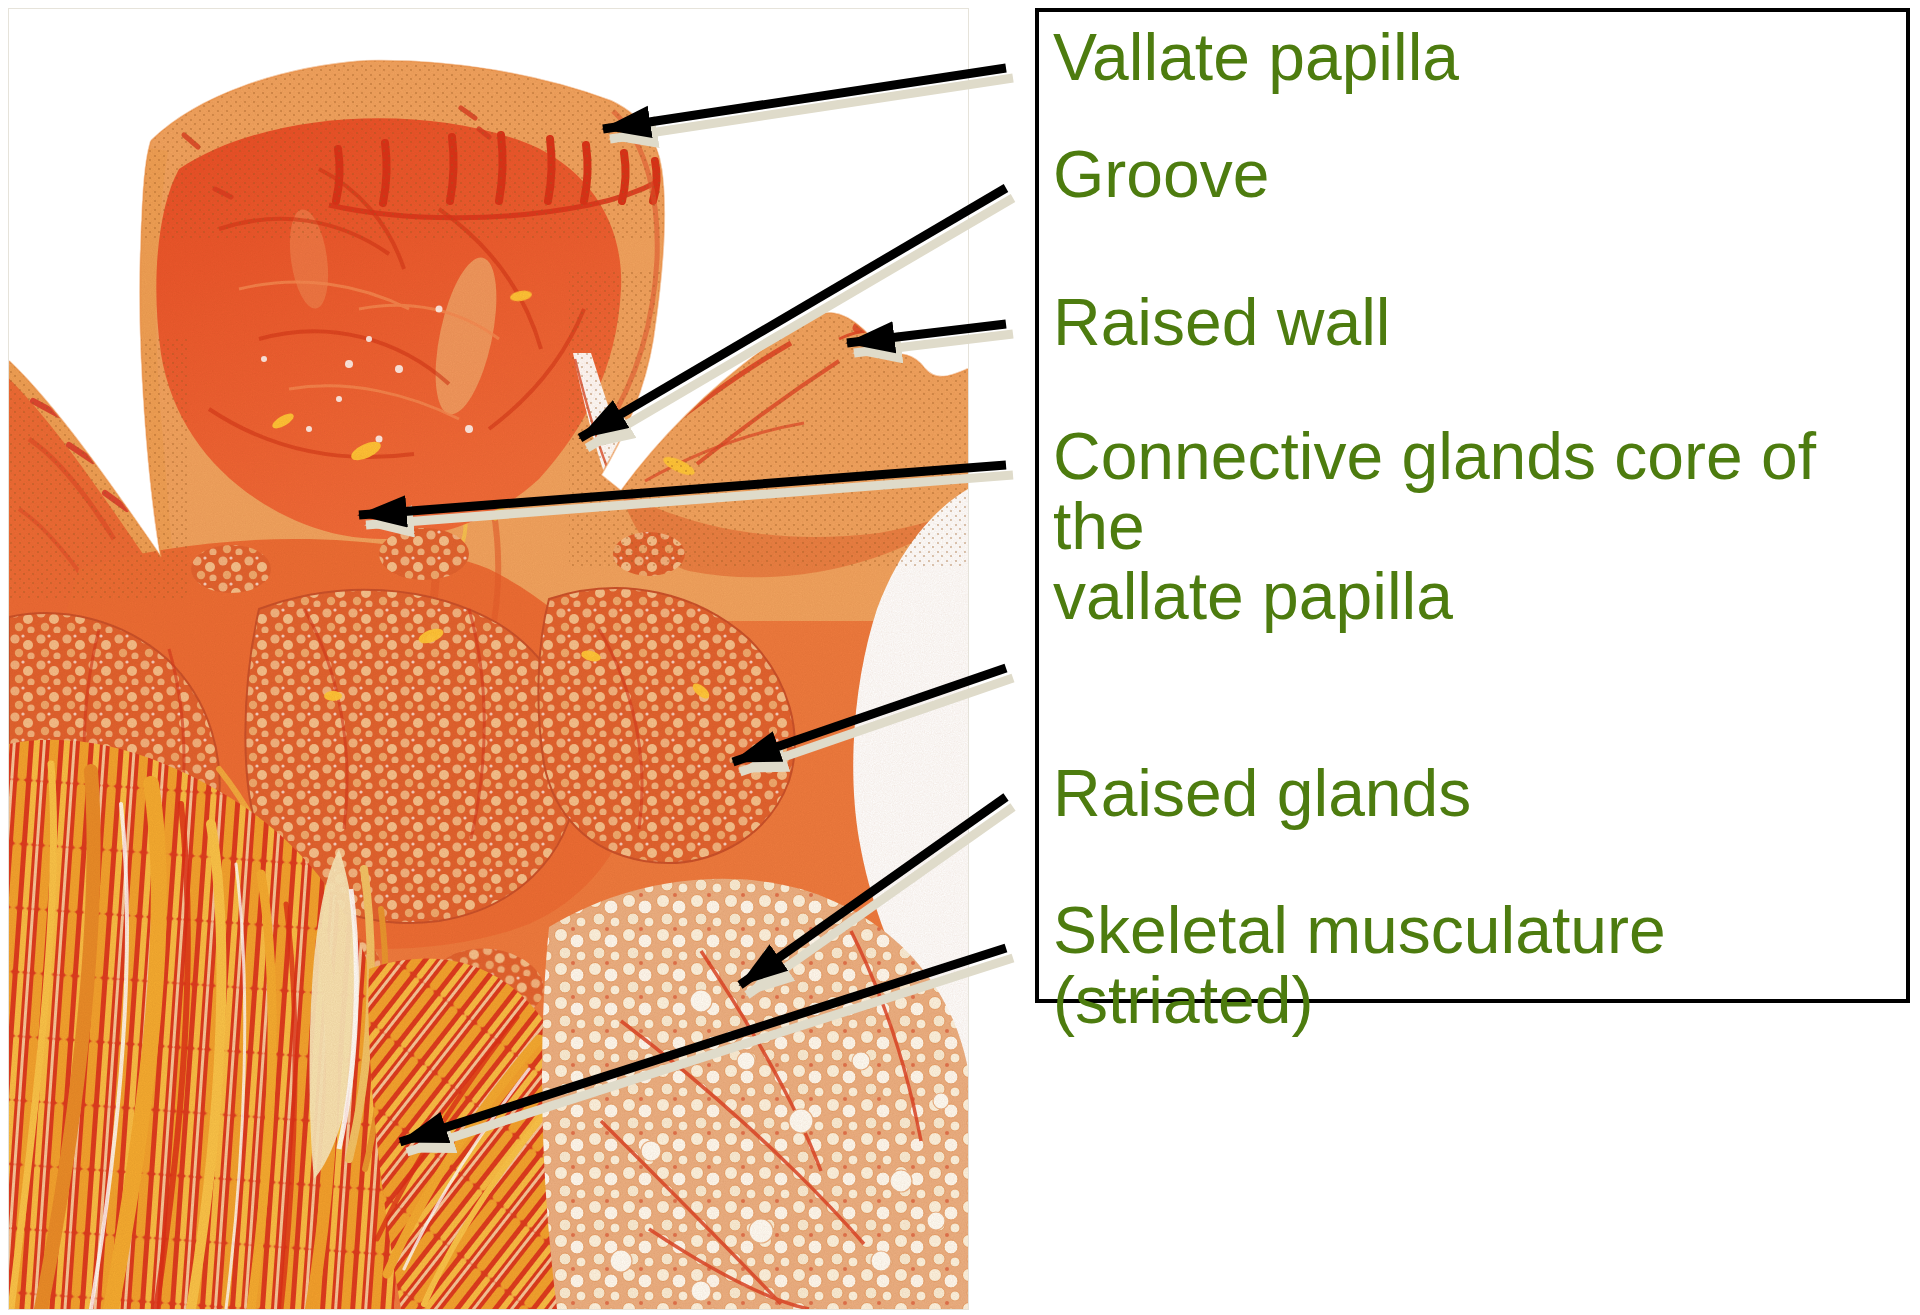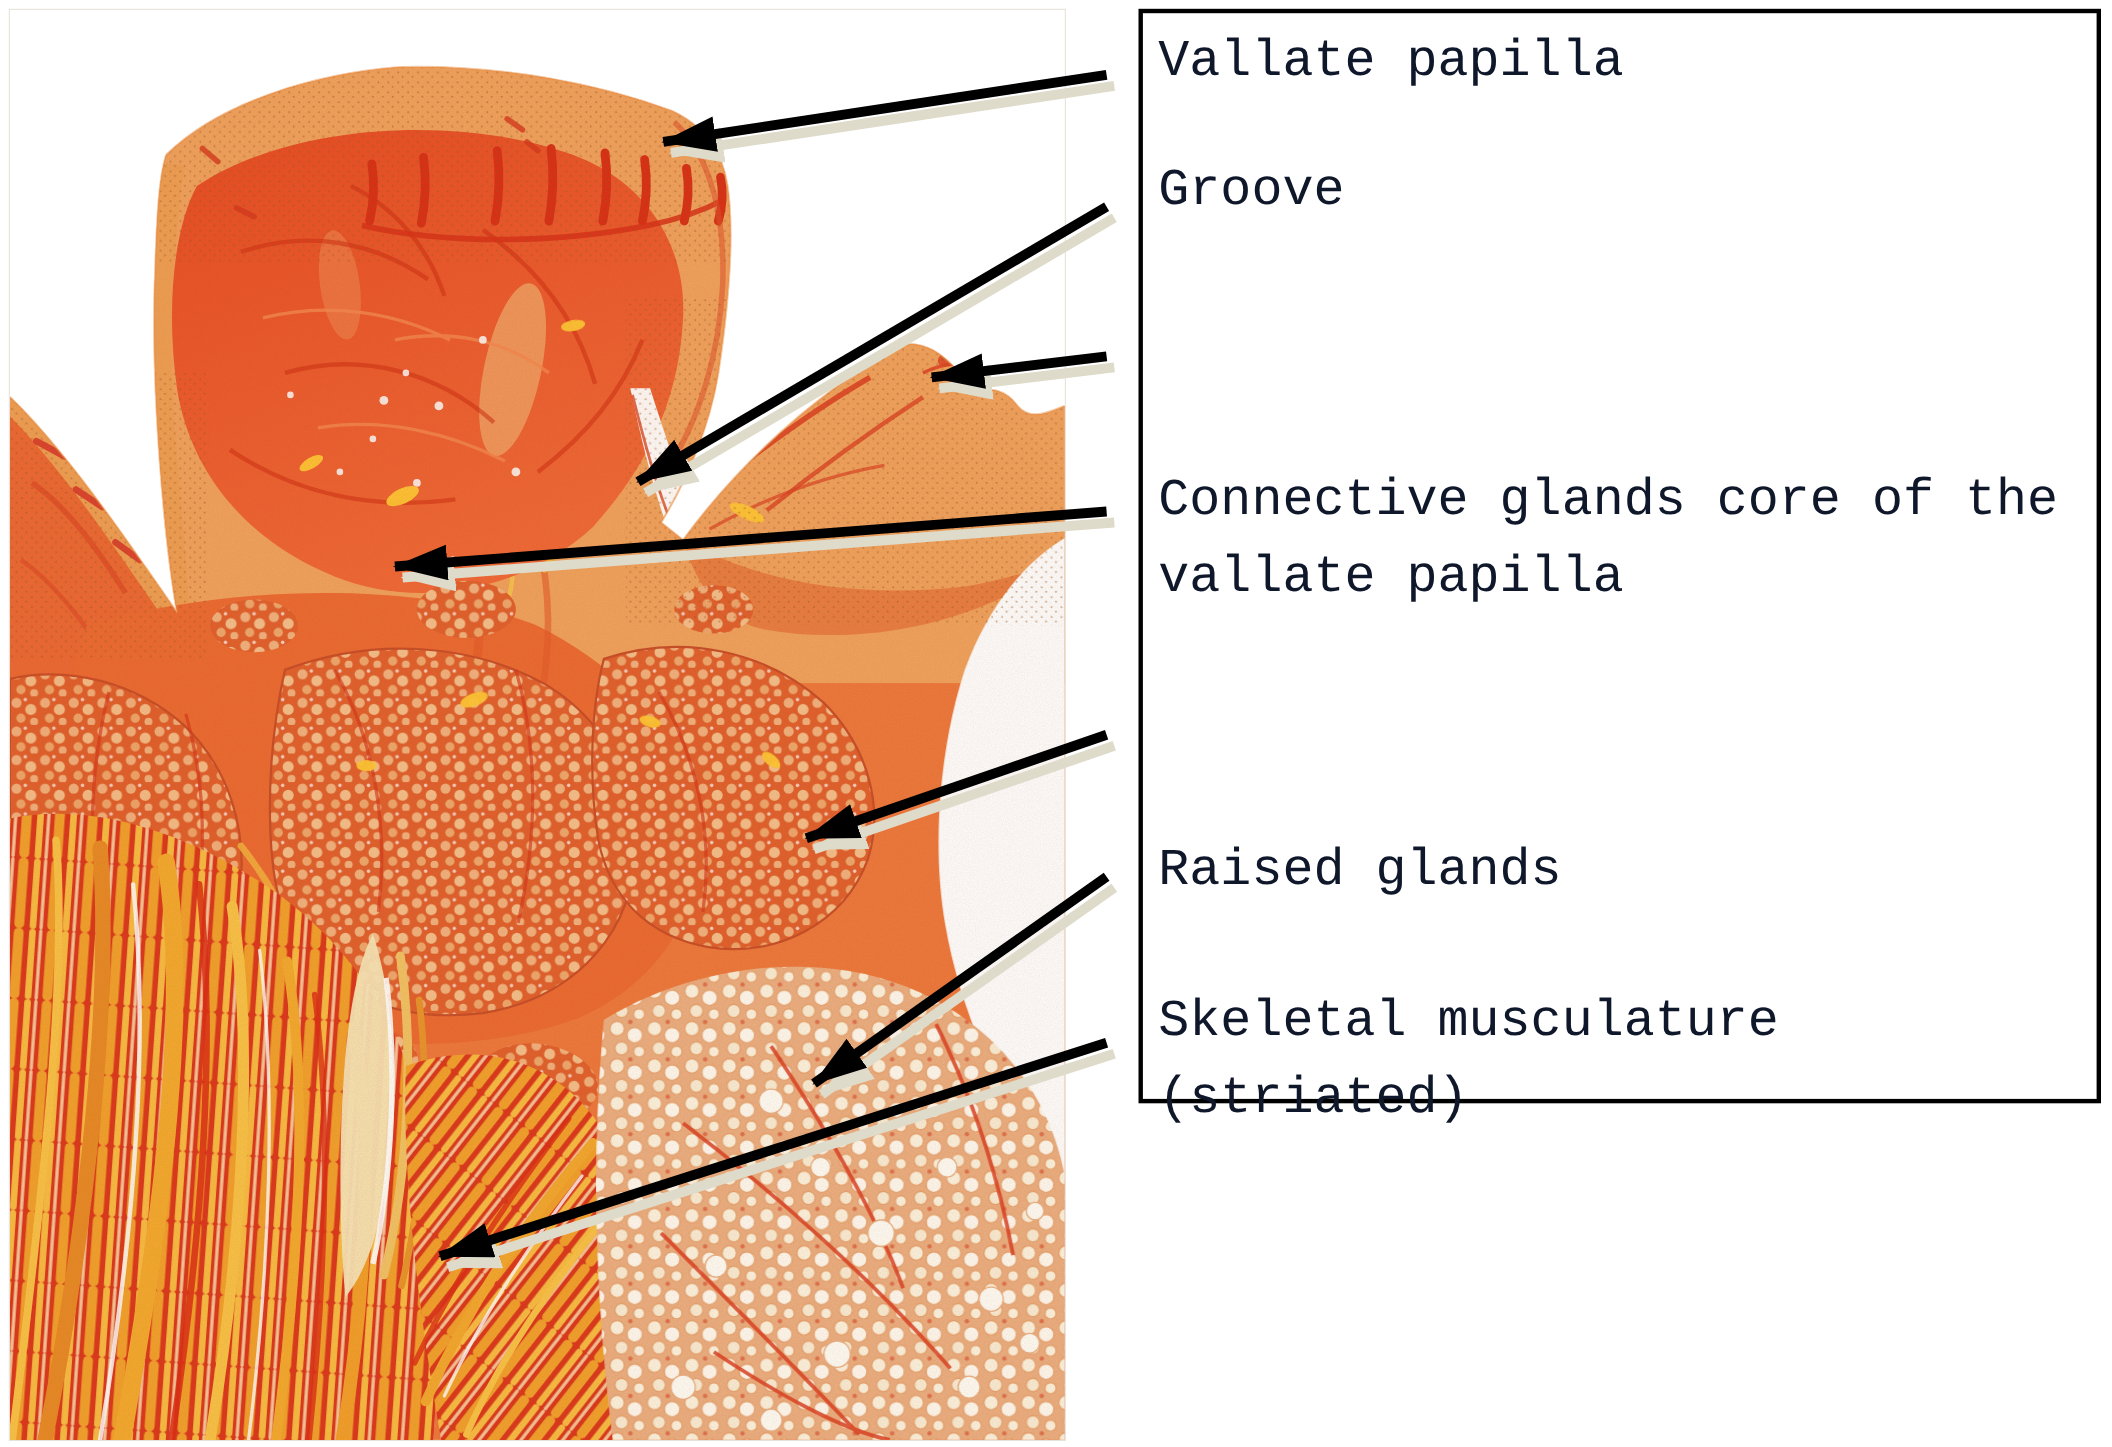"Vallate papilla" .legend-label { color: #0f172a -> #4d7c0f; font-family: Liberation Mono, monospace -> none; font-size: 47px -> 66px }
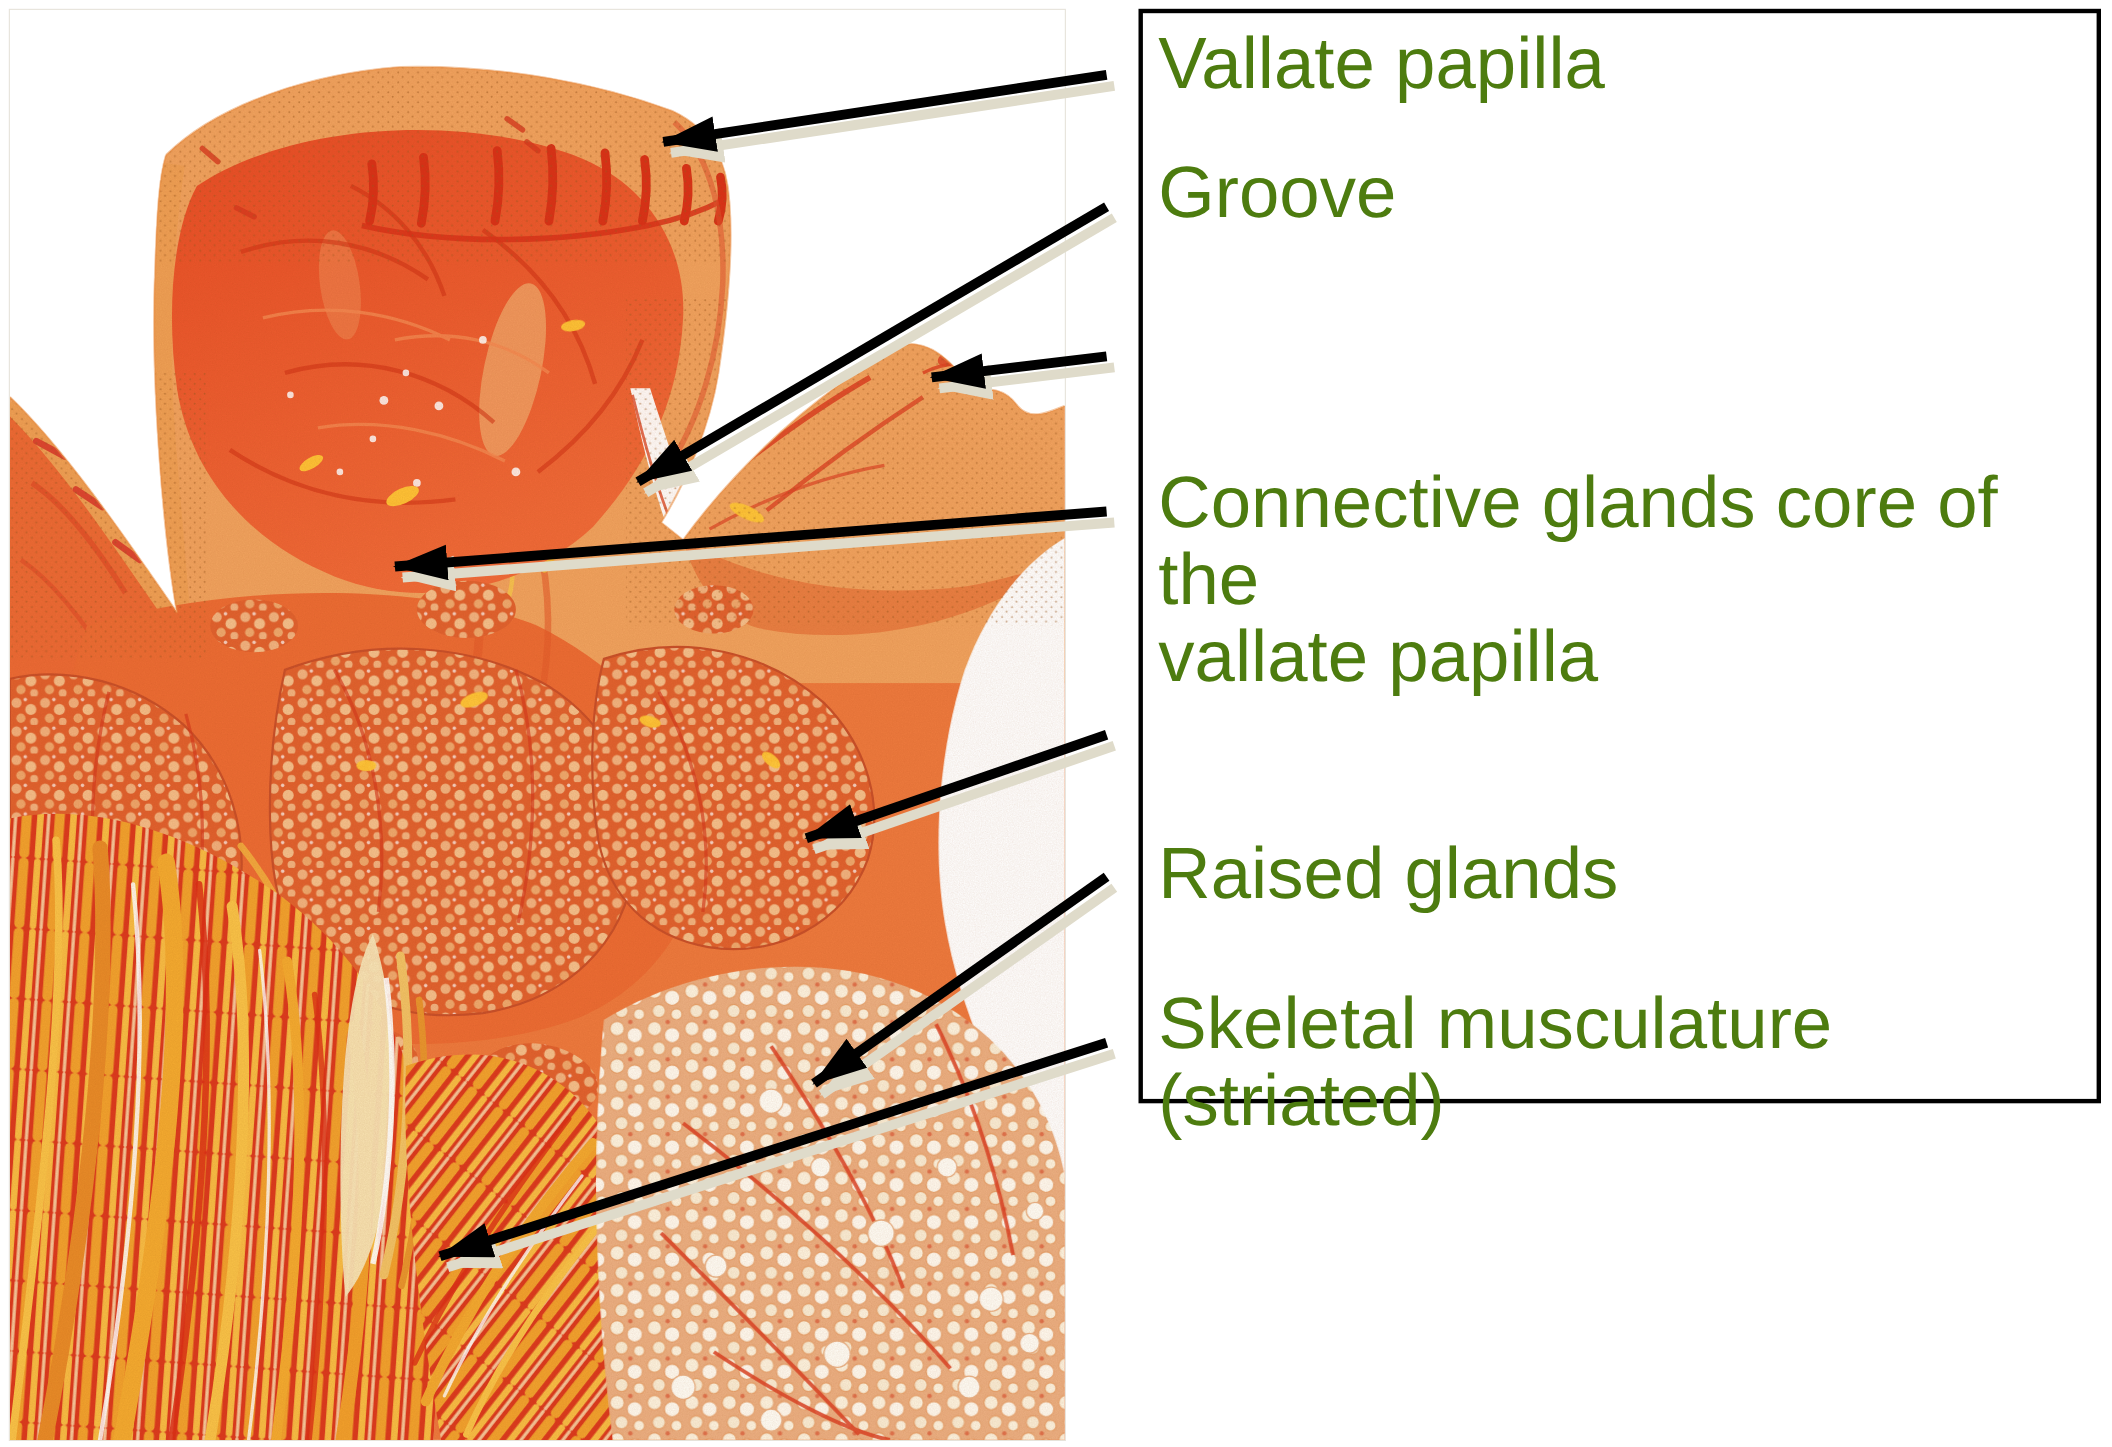"Raised wall" div.legend-label { html: none -> <div>Raised wall</div> }
